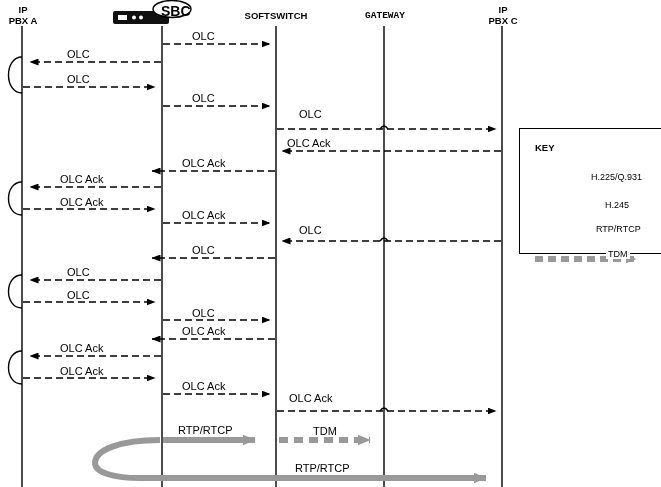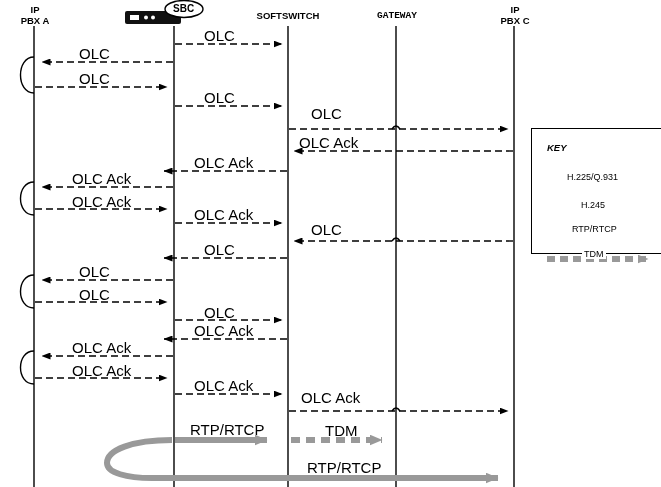"IP" #stage { left: 12px -> 0 }
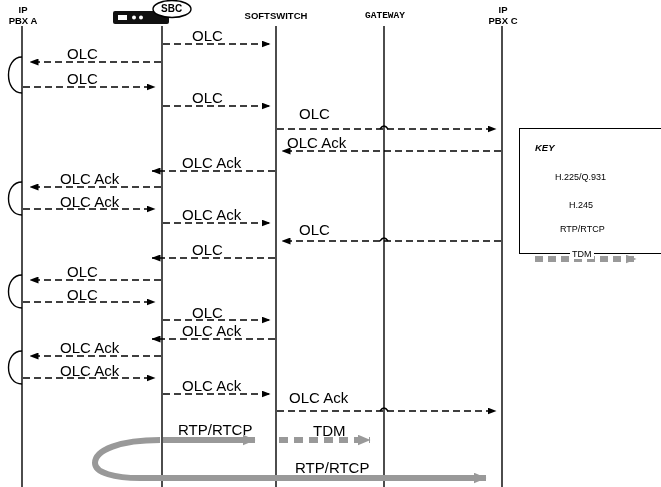"SBC" .sbc-label { font-size: 10px -> 14px }
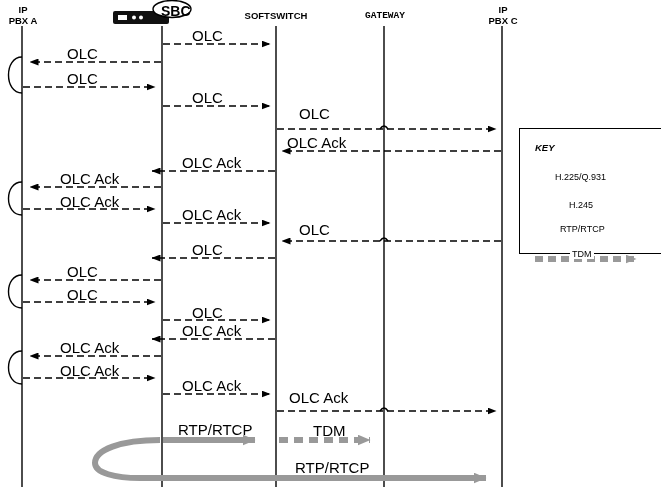"OLC" .lbl { font-size: 15px -> 11px }
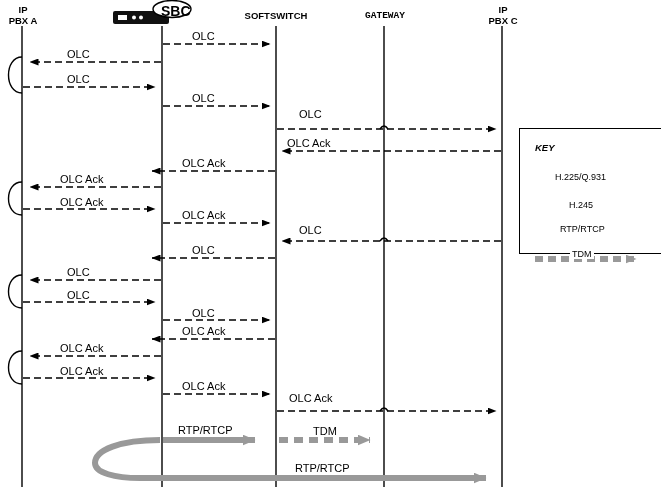"KEY" .keytitle { font-style: italic -> none }
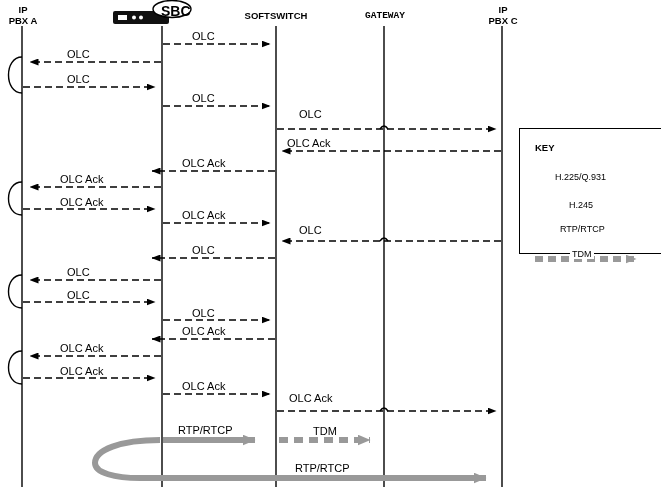"H.225/Q.931" .keylbl { margin-left: none -> 36px }
